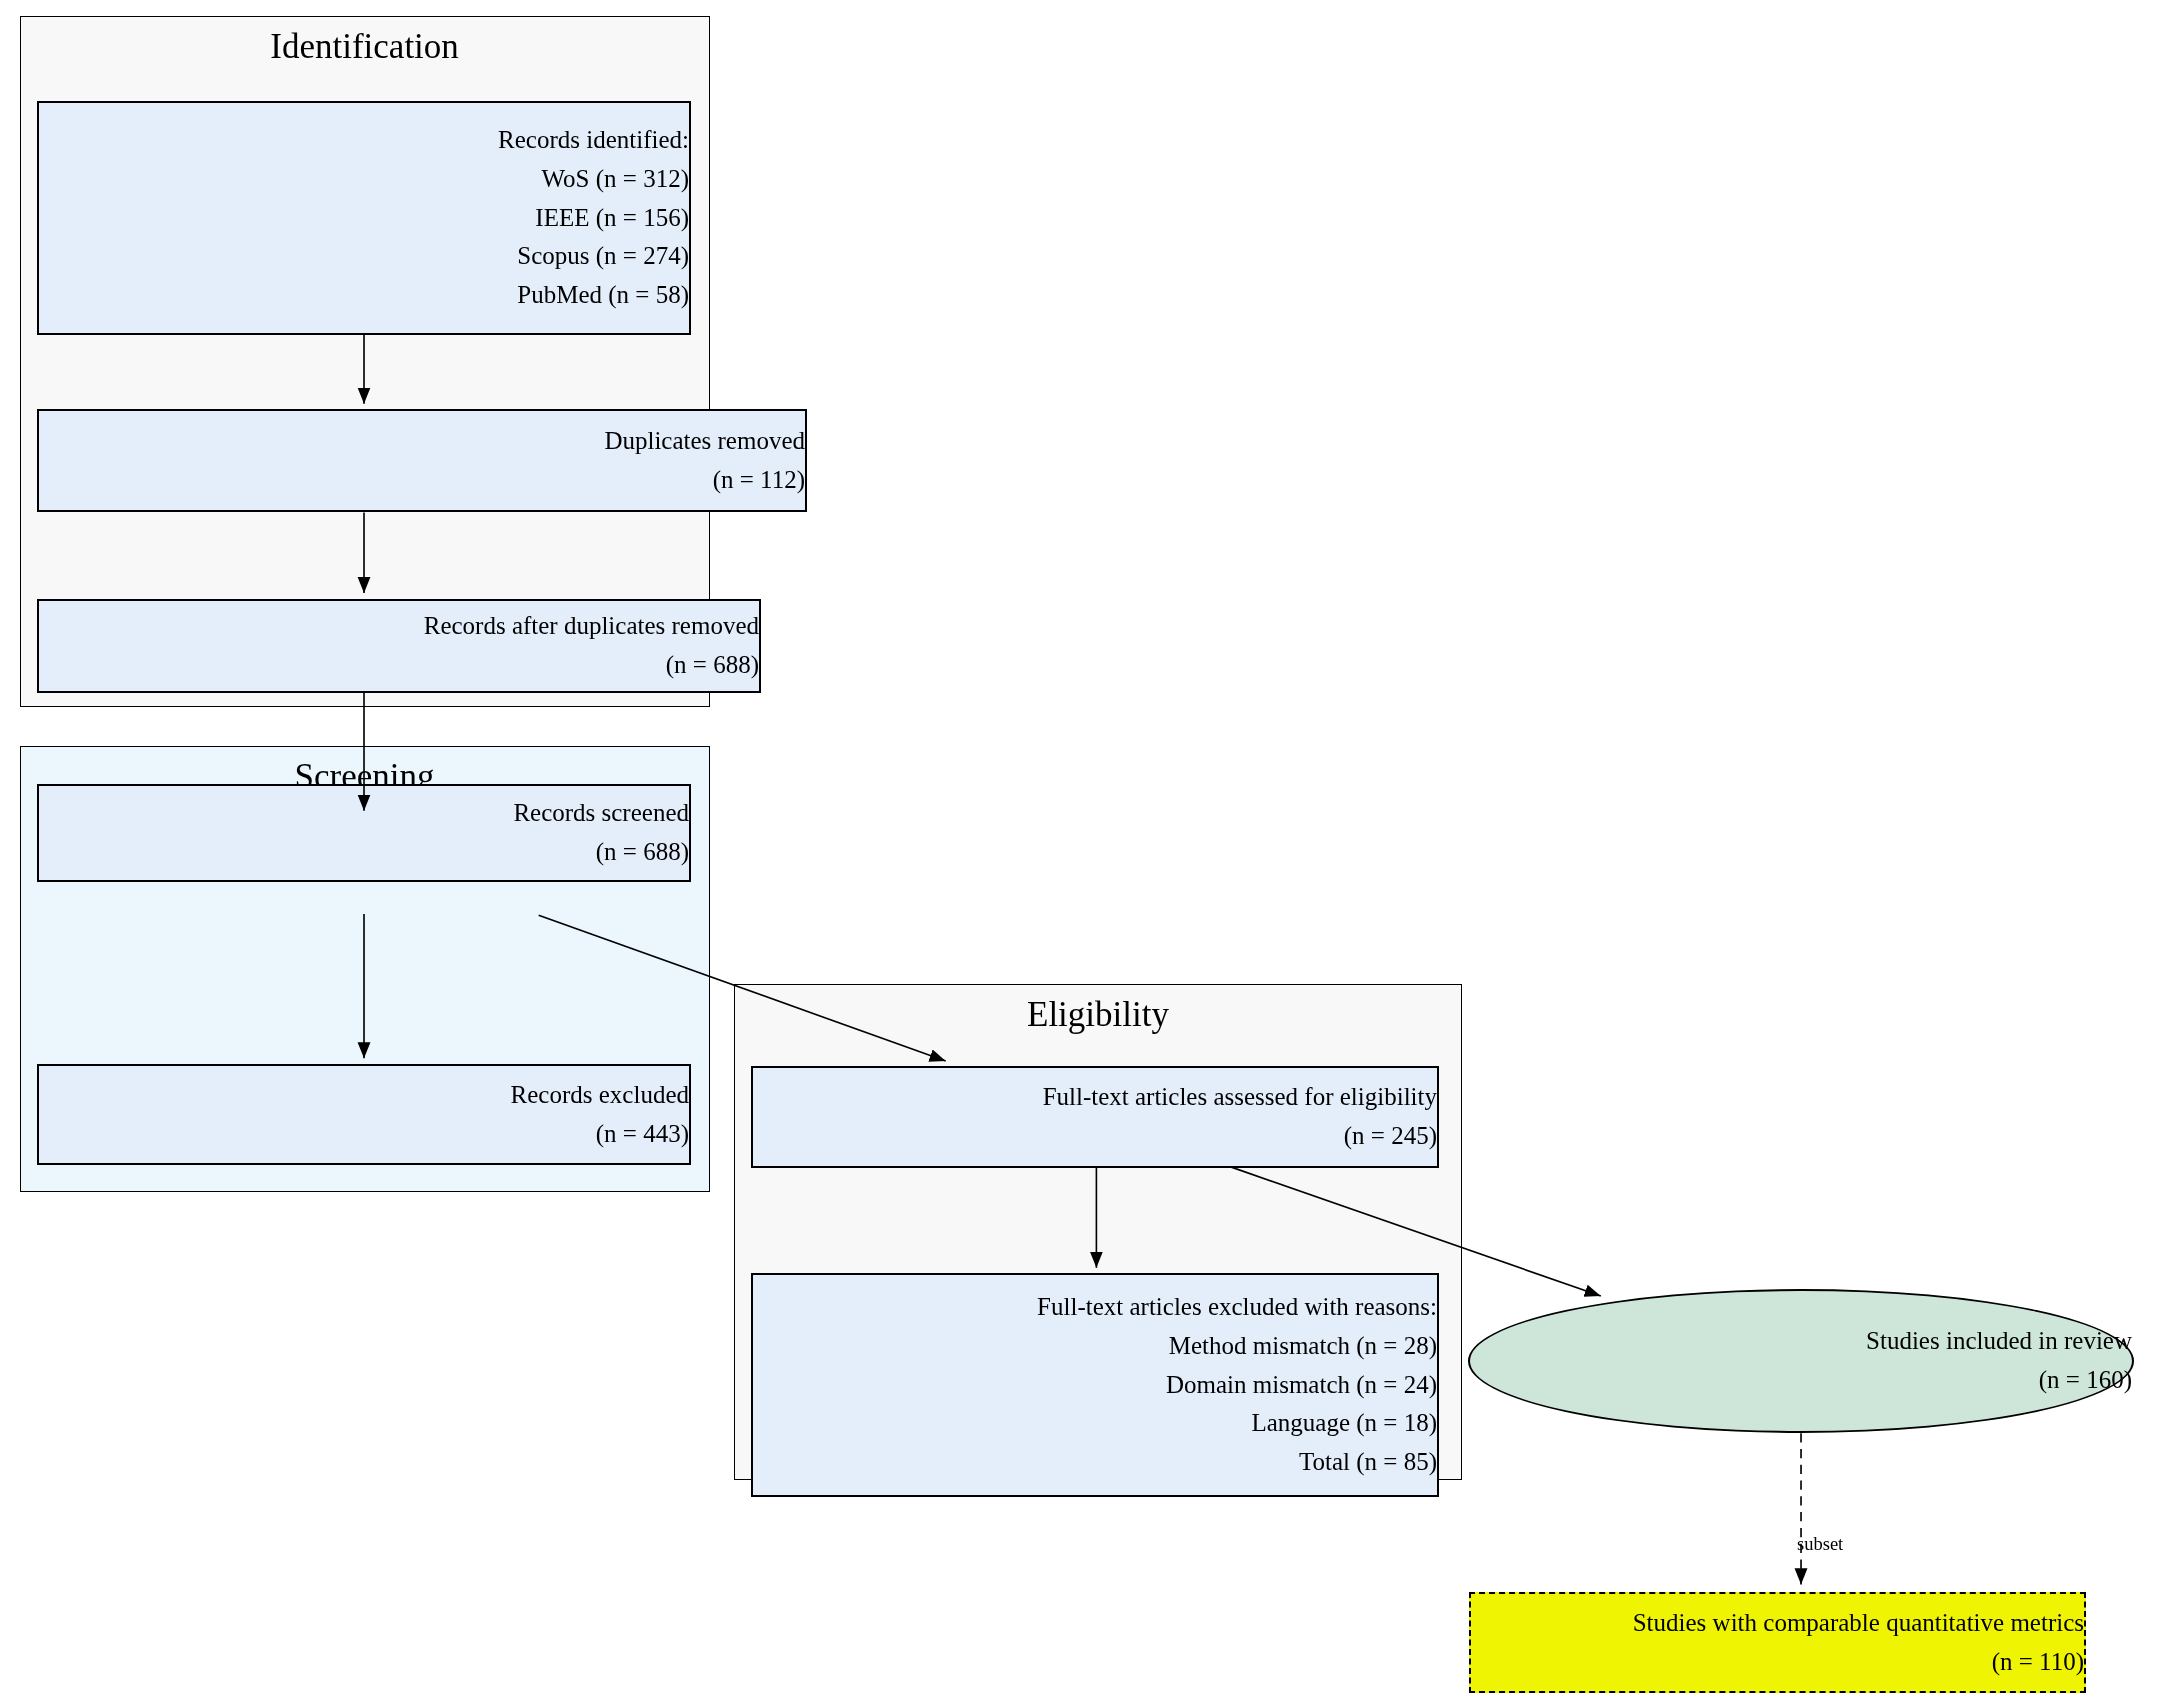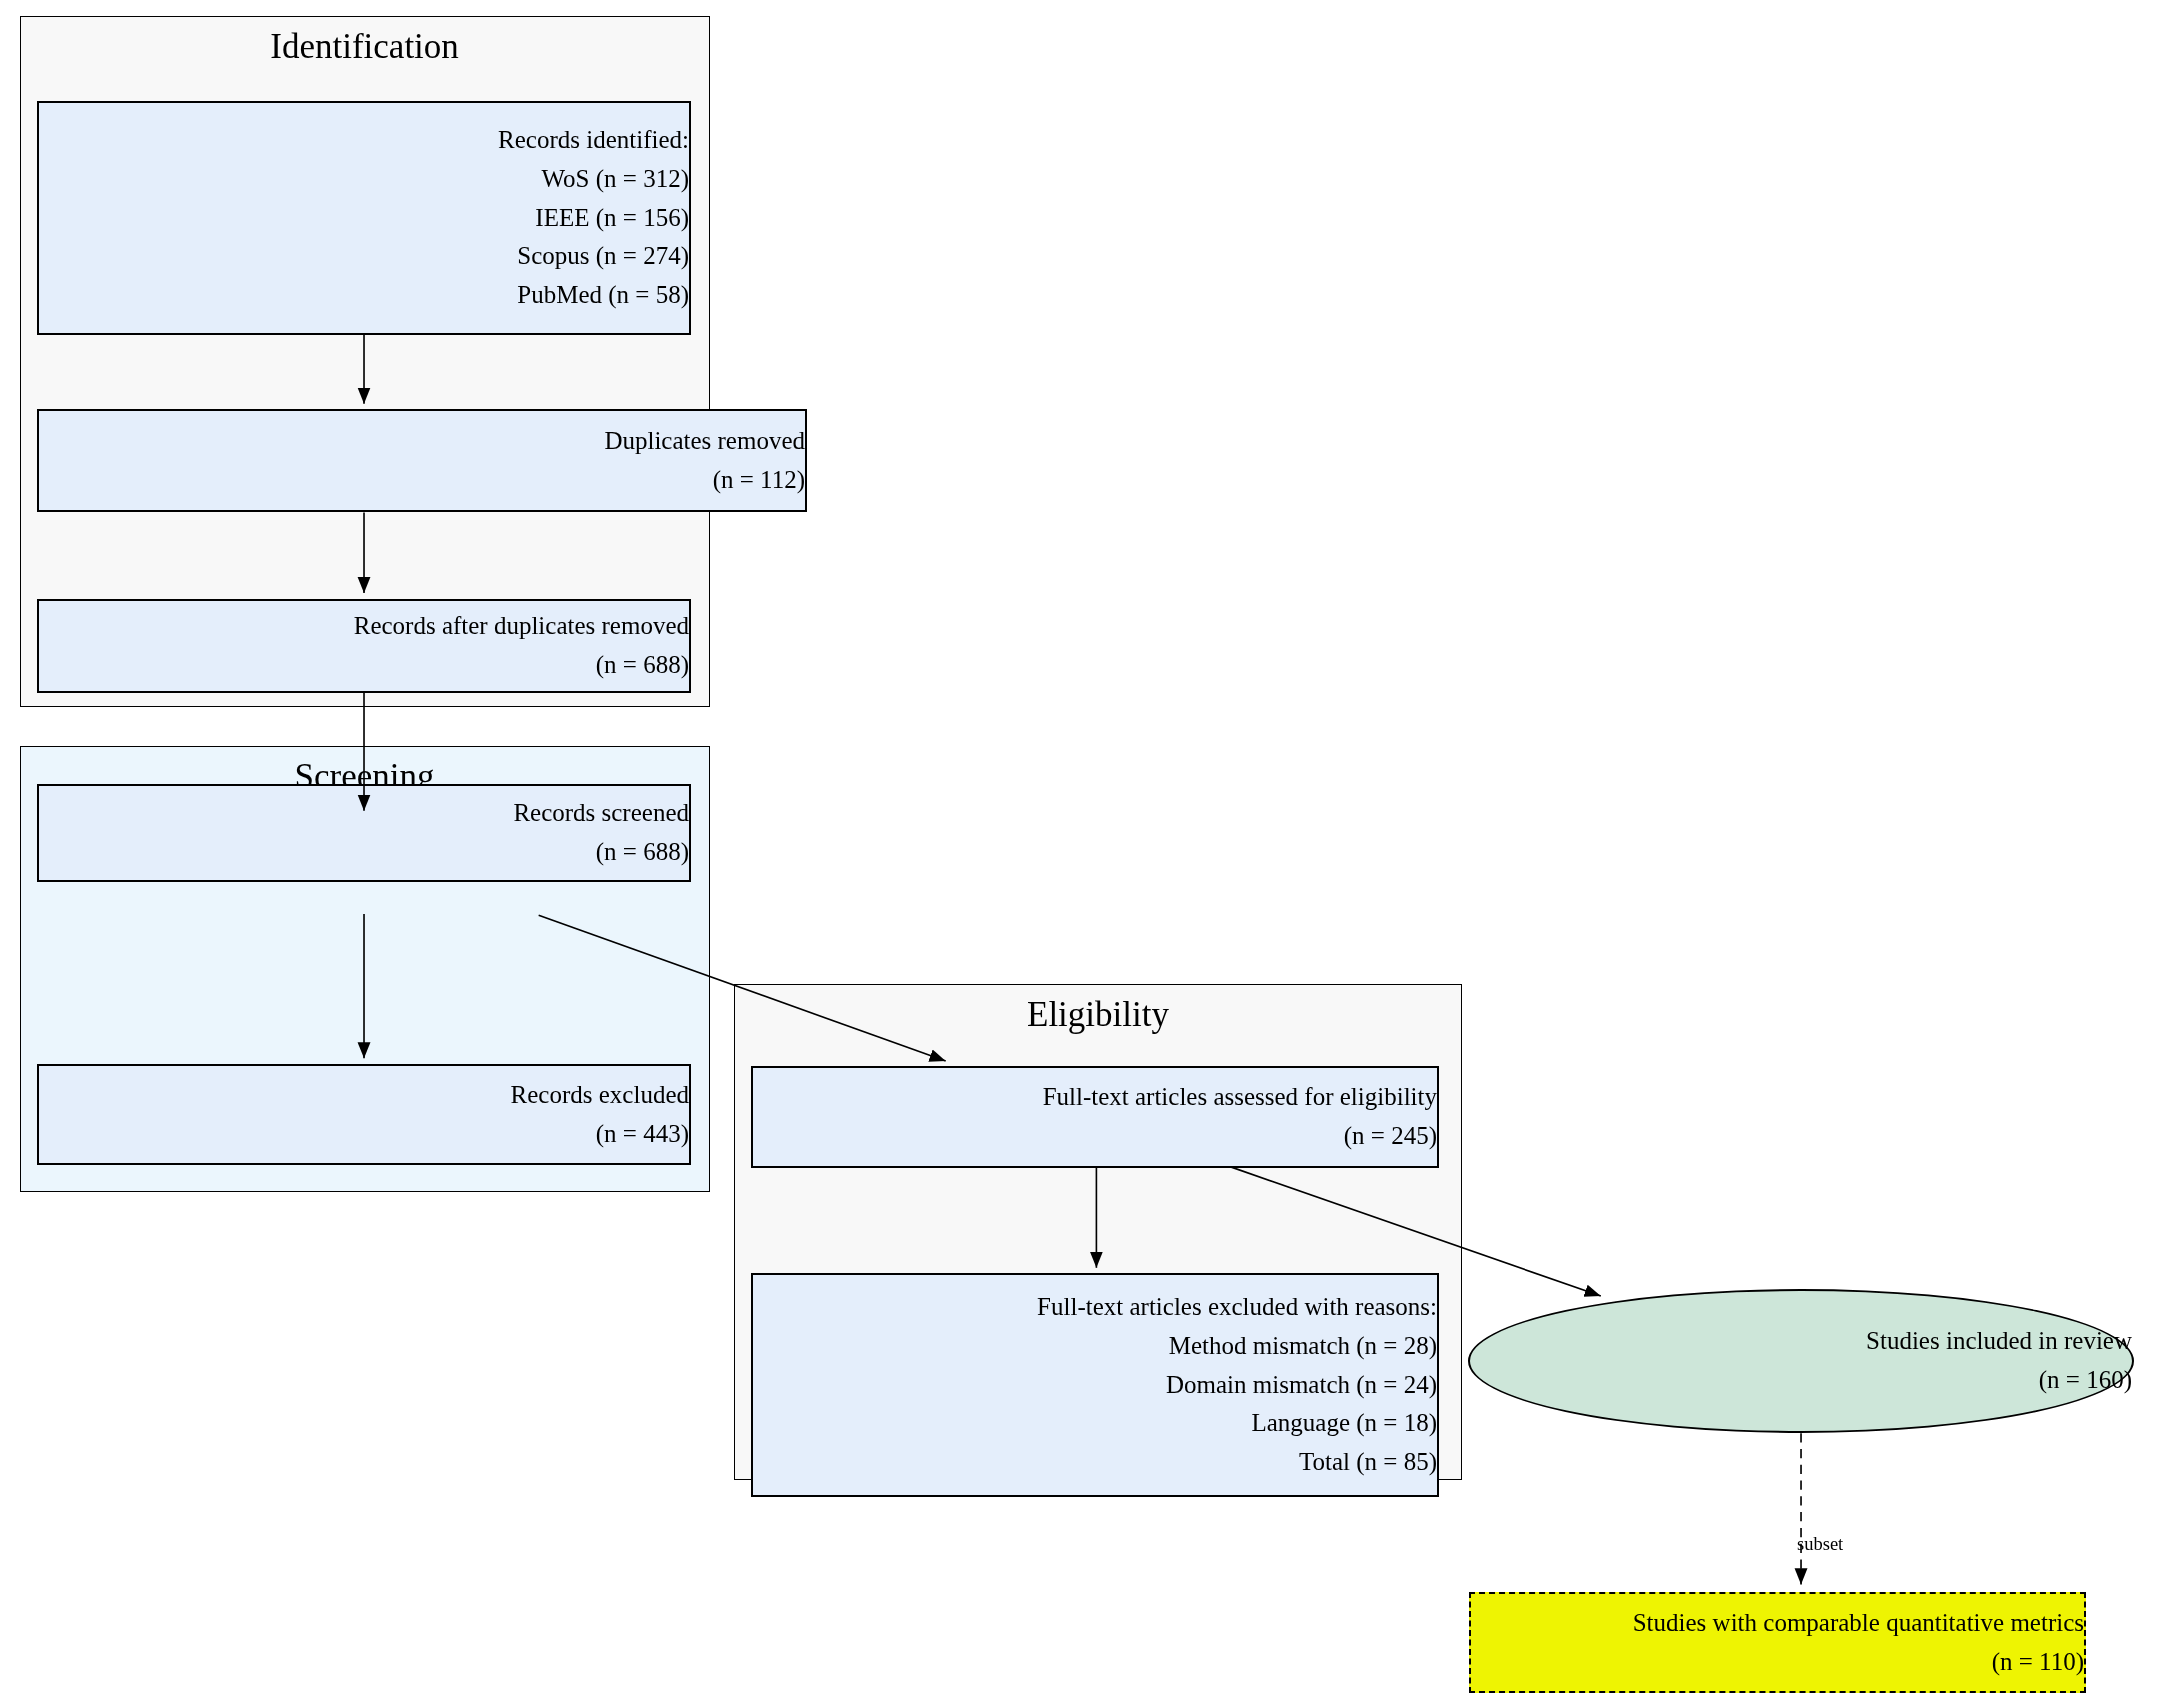"Records after duplicates removed" div.node { width: 654px -> 724px }
